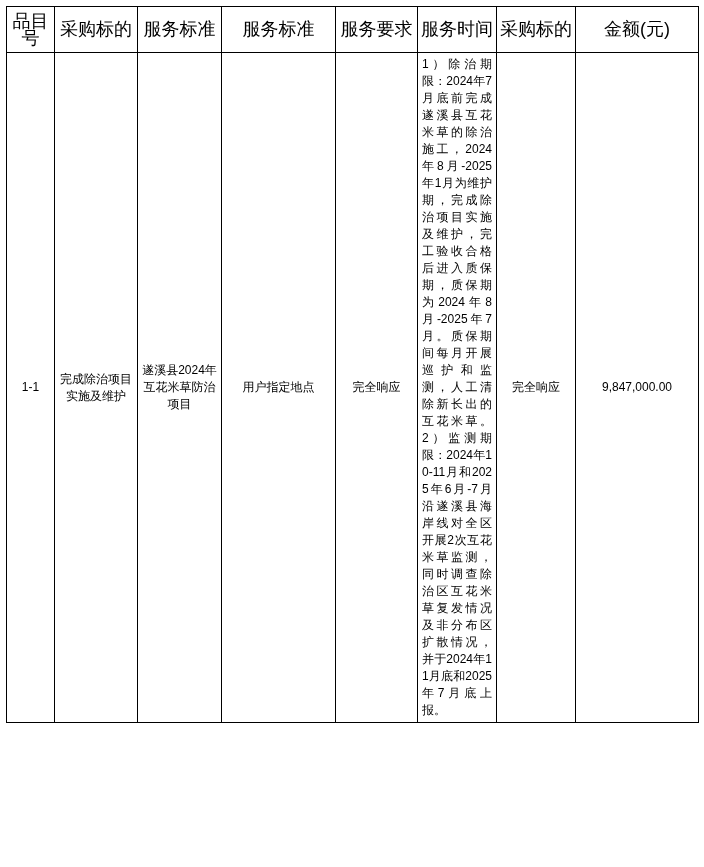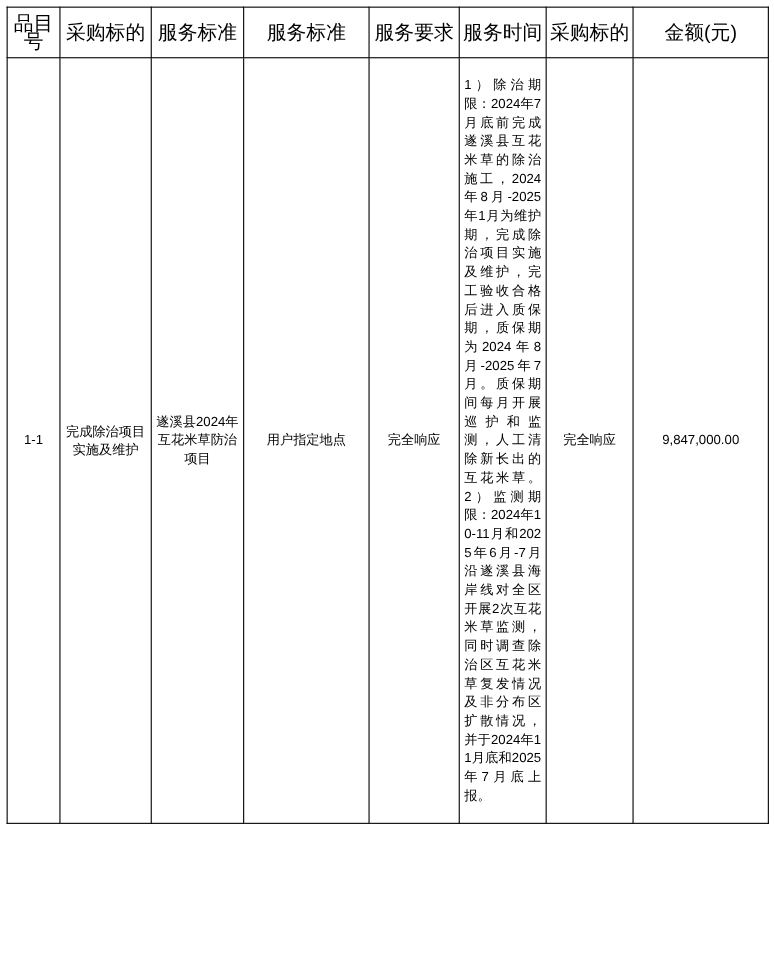"1）除治期限：2024年7月底前完成遂溪县互花米草的除治施工，2024年8月-2" table.procurement-table th, table.procurement-table td { padding: 16px 4px -> 3px 4px }
